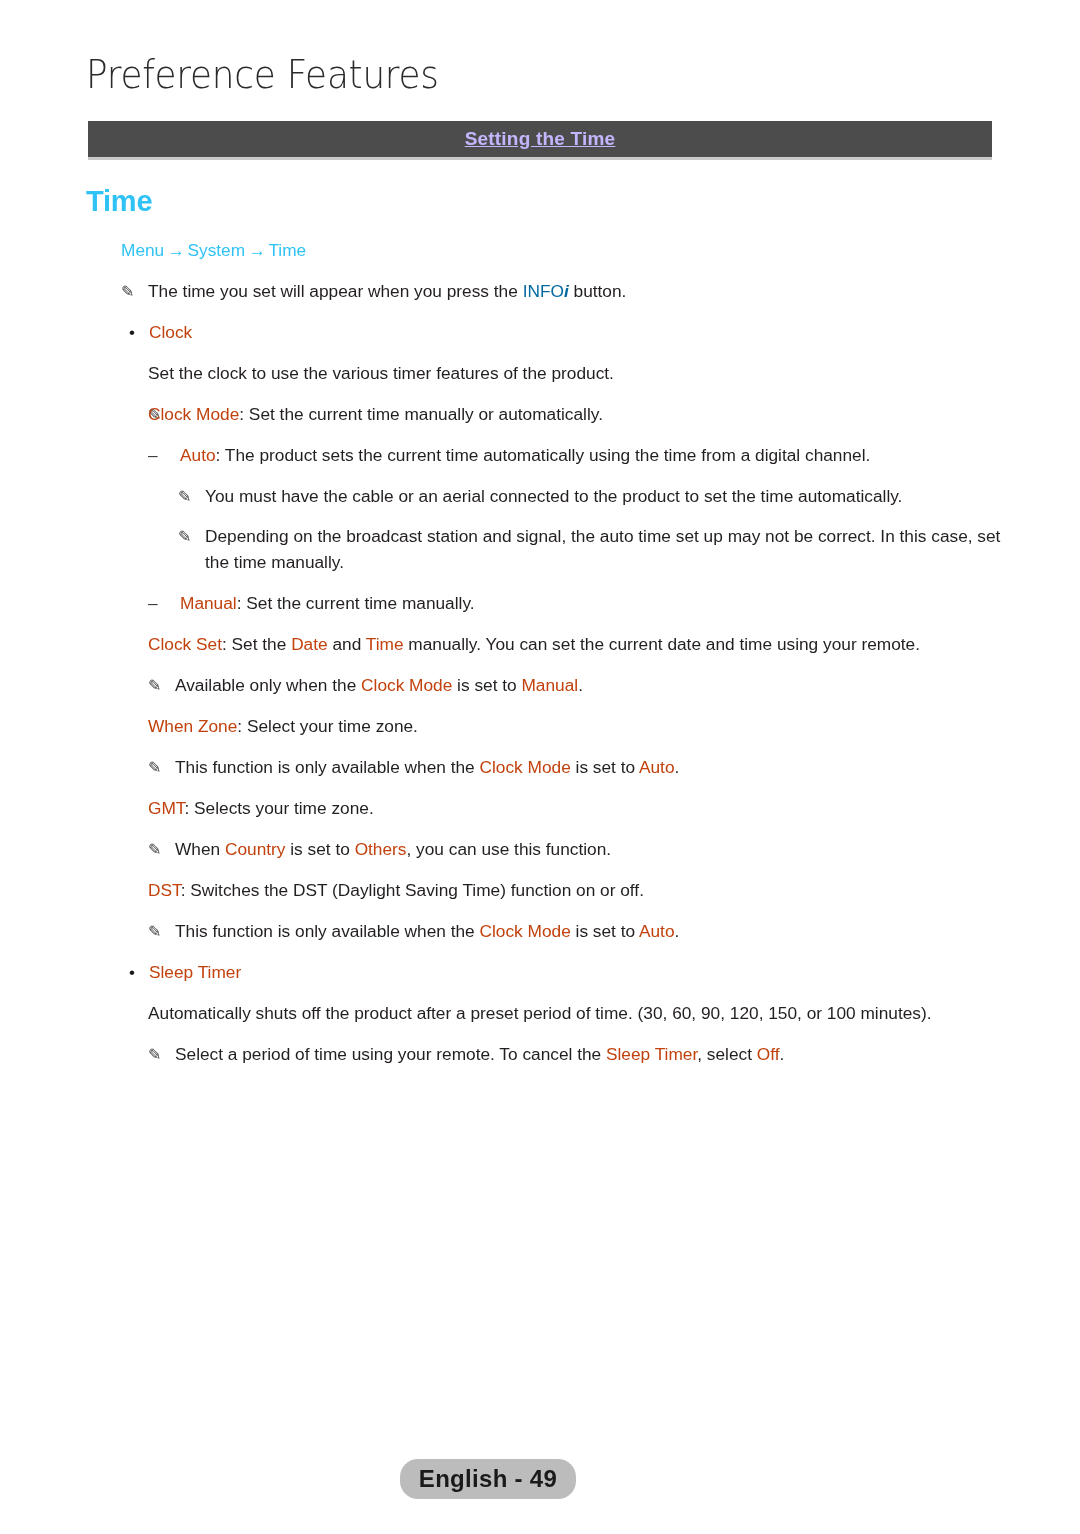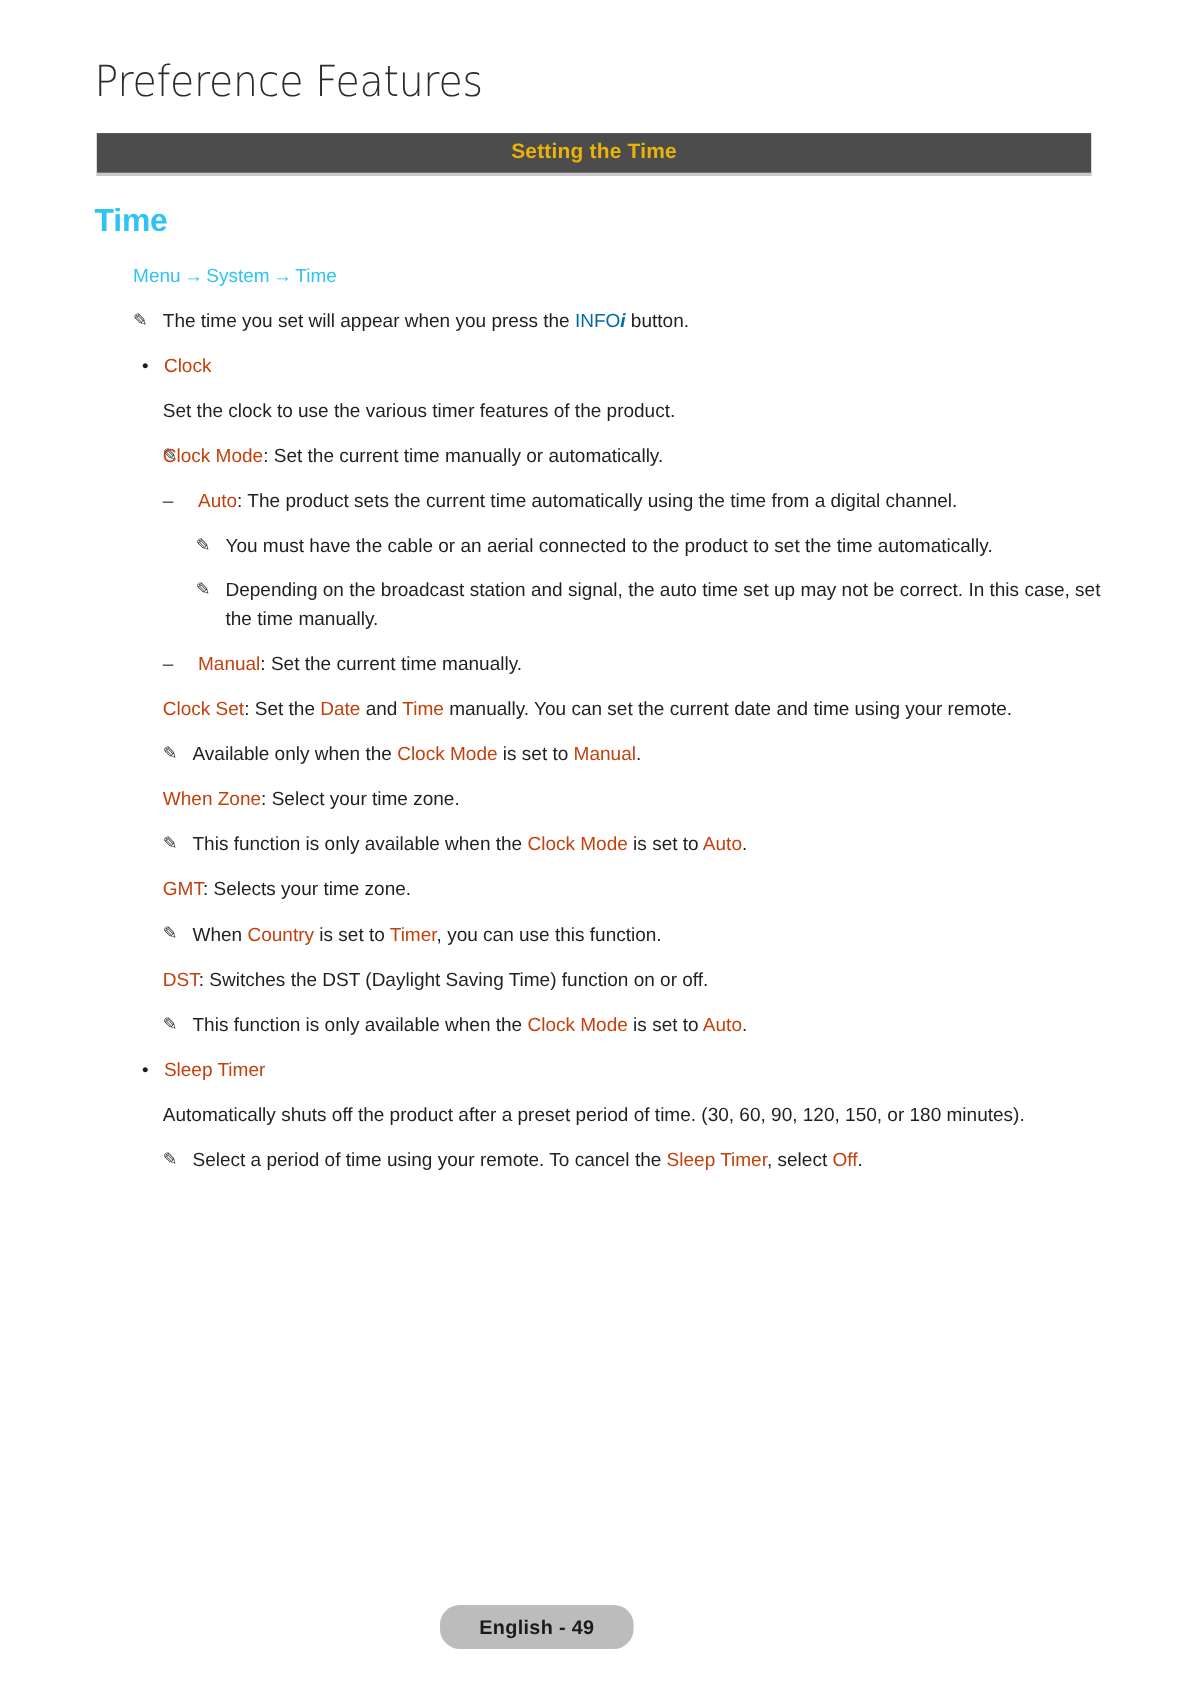"Setting the Time" .section-banner .banner-text { color: #eab308 -> #c4b5fd; text-decoration: none -> underline }
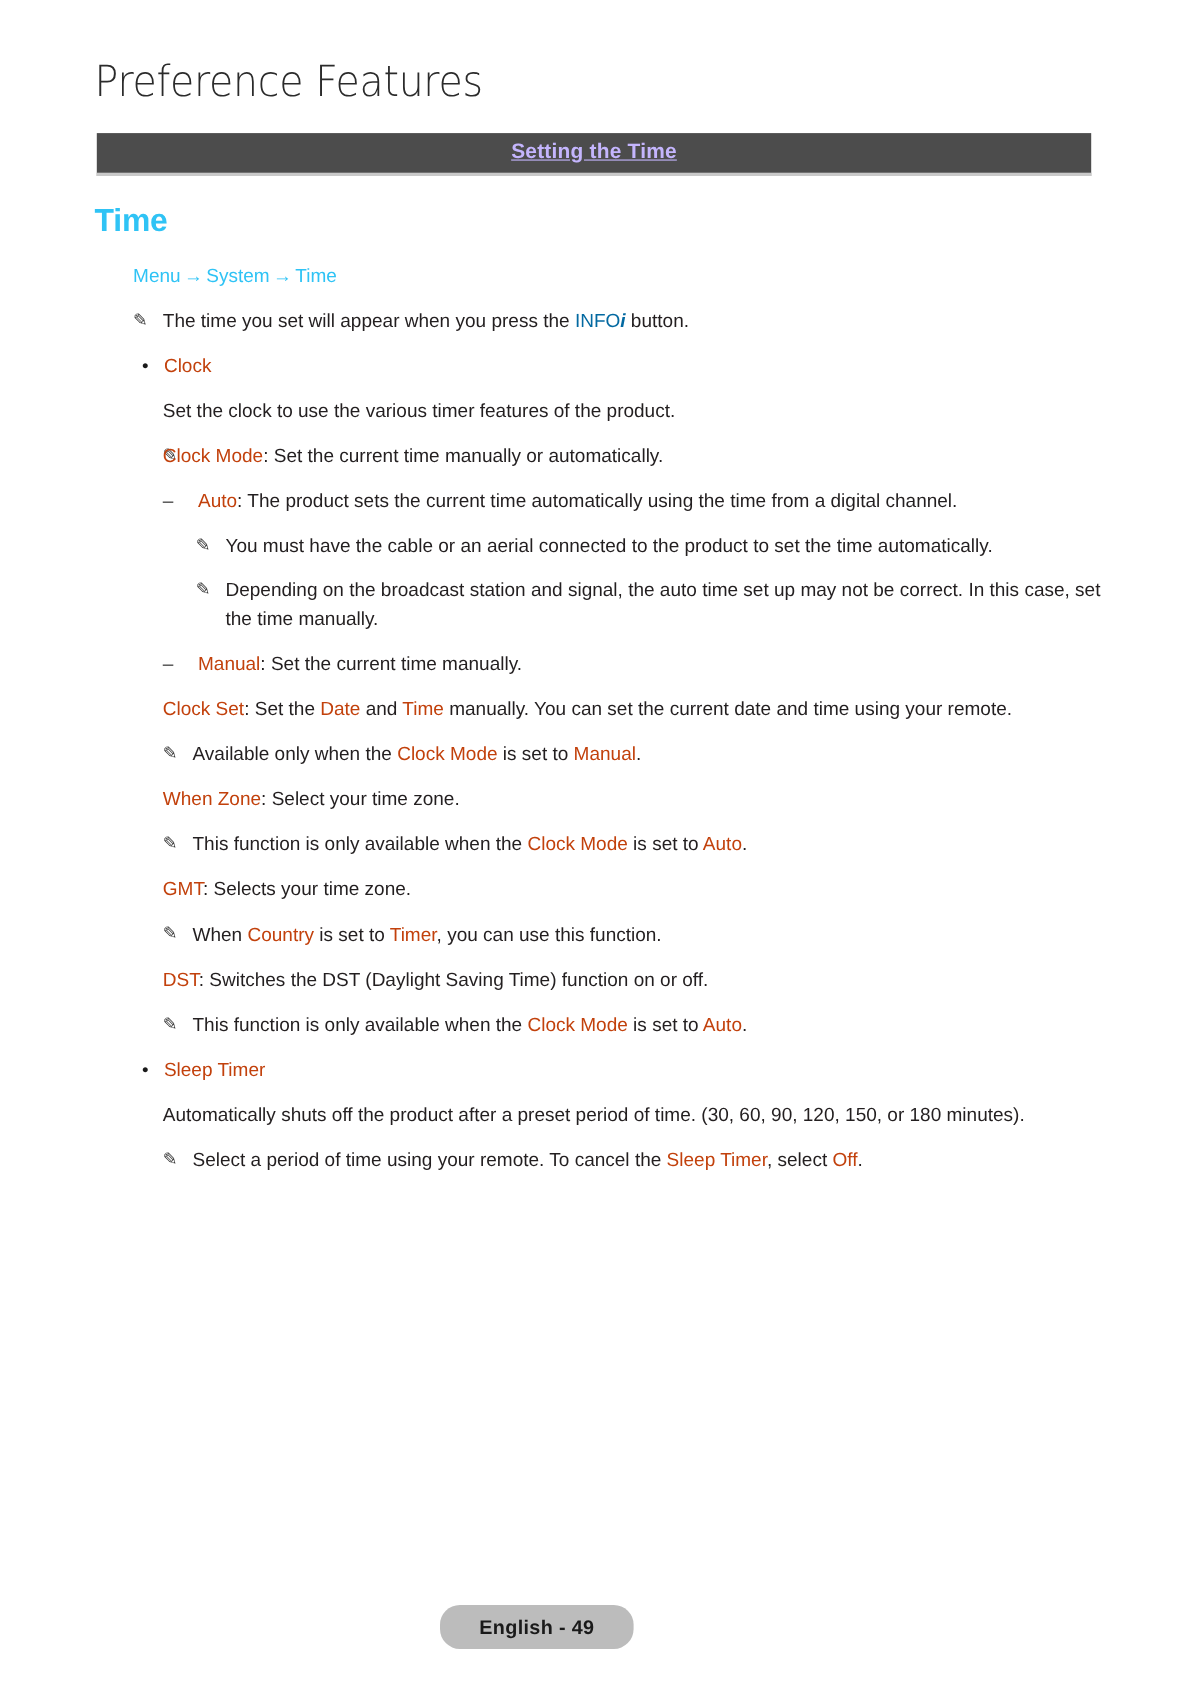"Timer" span.kw { text: Timer -> Others }
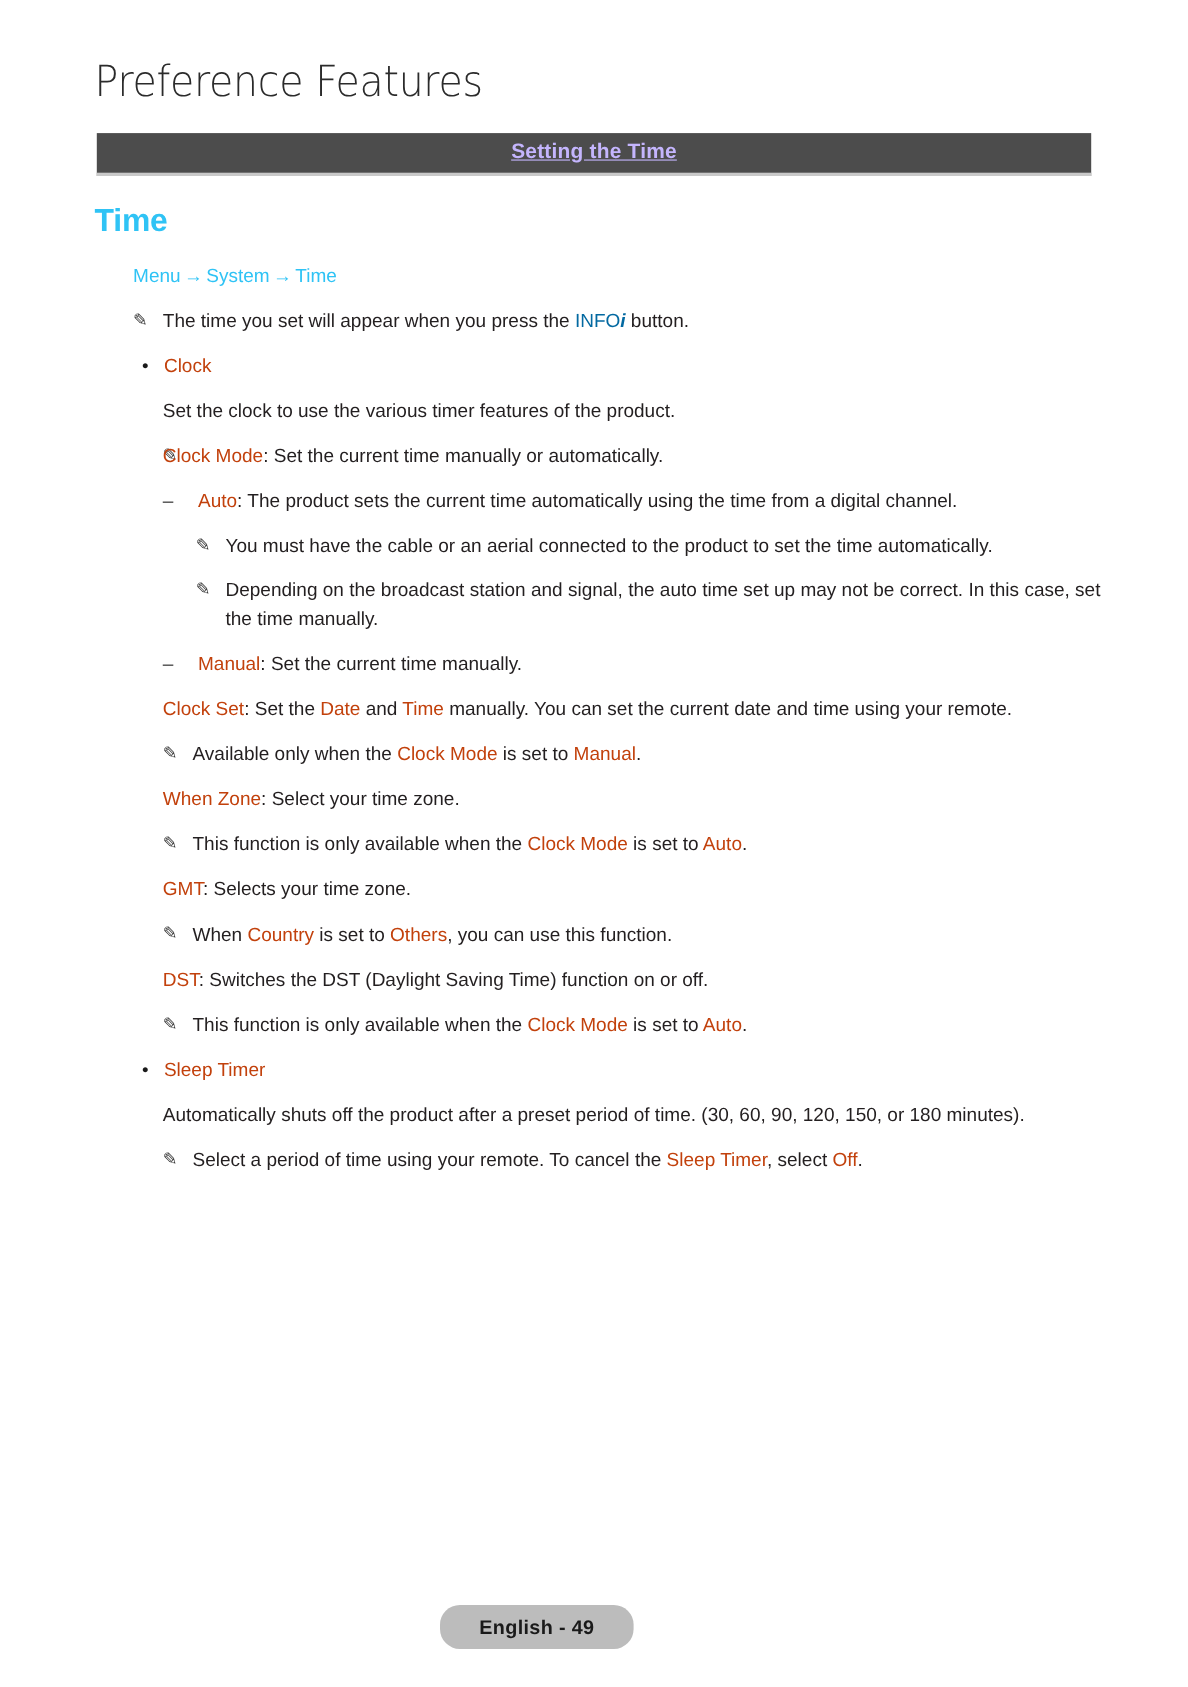"Automatically shuts off the product" div.line { text: 180 -> 100 }
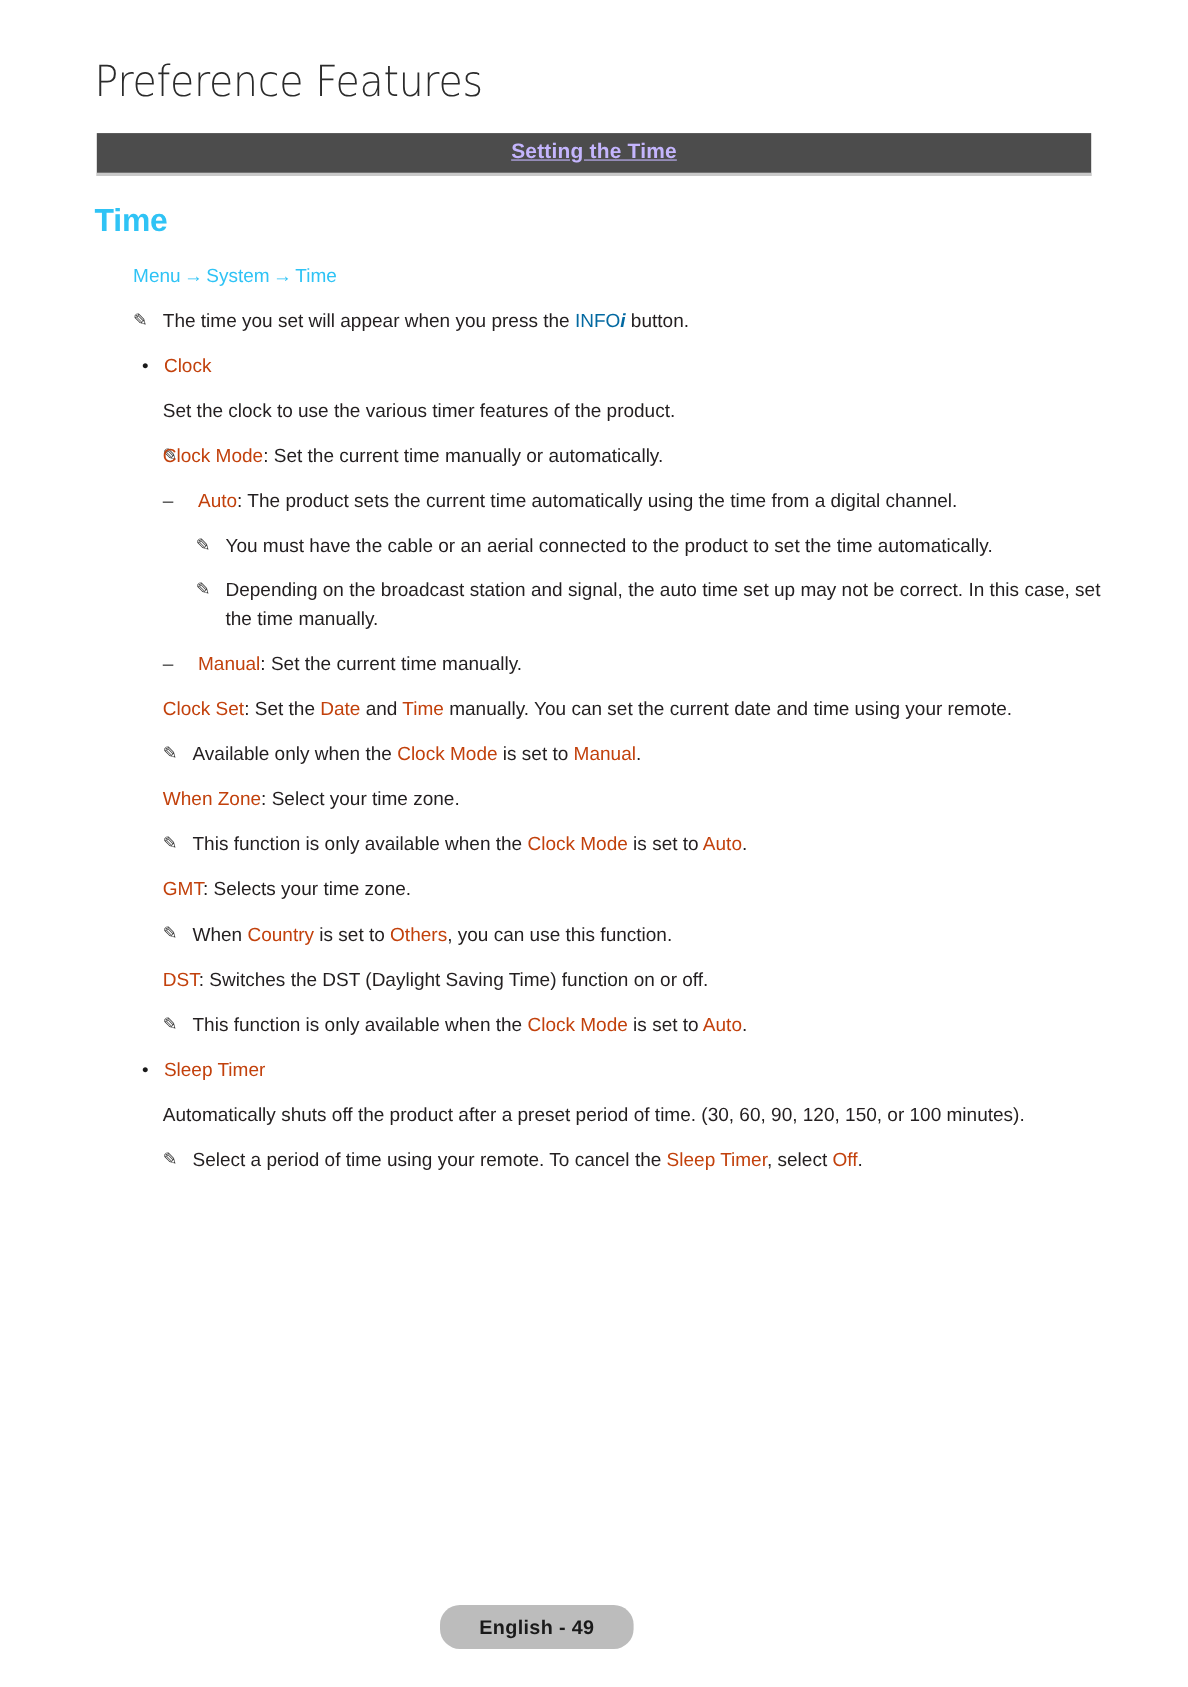"English - 49" .footer-pill { font-size: 18px -> 24px }
